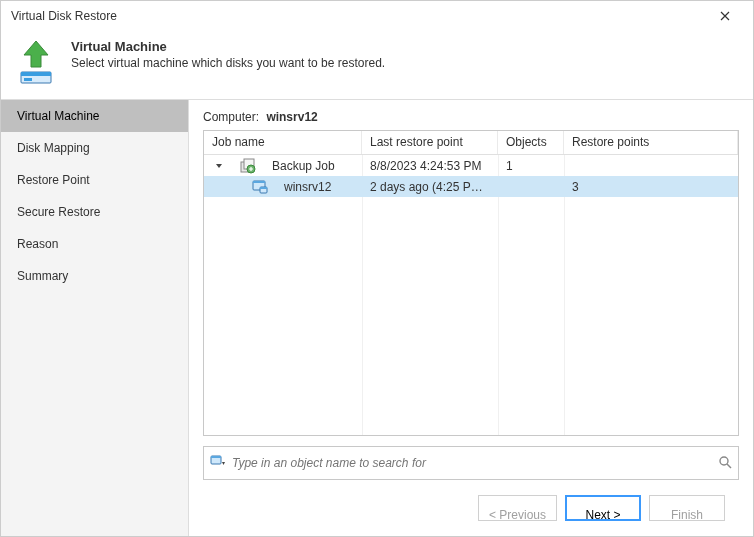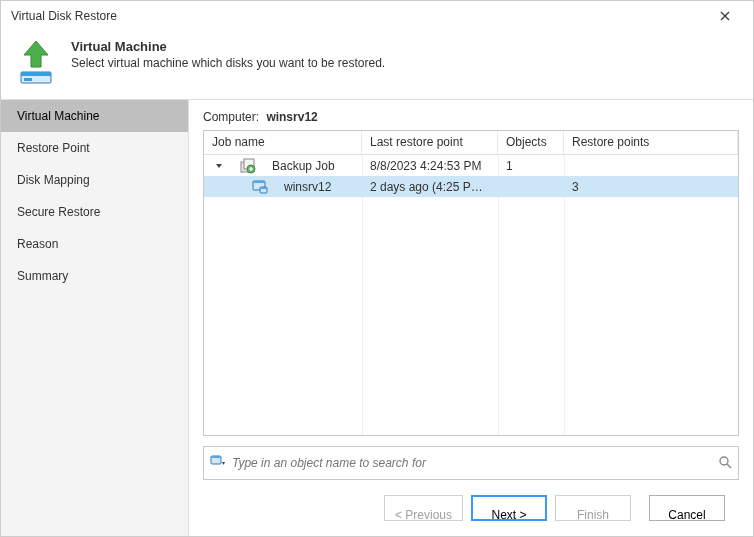"Restore Point" div.sidebar-item { order: before "Disk Mapping" -> after "Disk Mapping" }
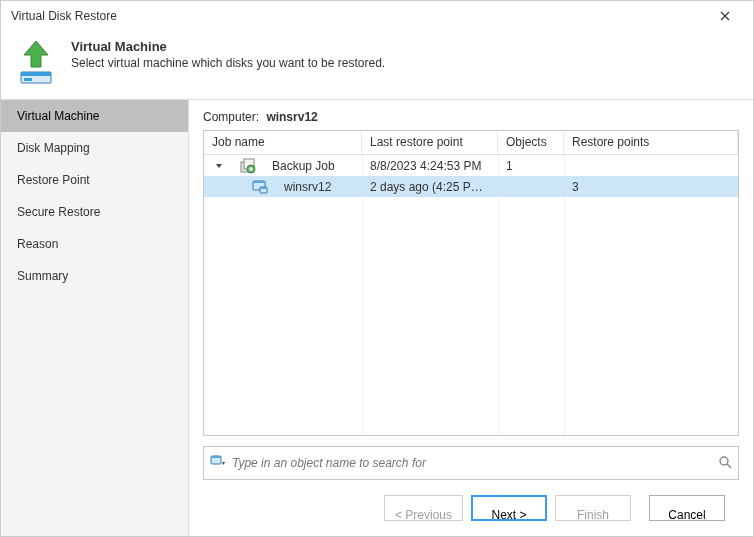"Cancel" button.btn { html: <button>Cancel</button> -> none }
